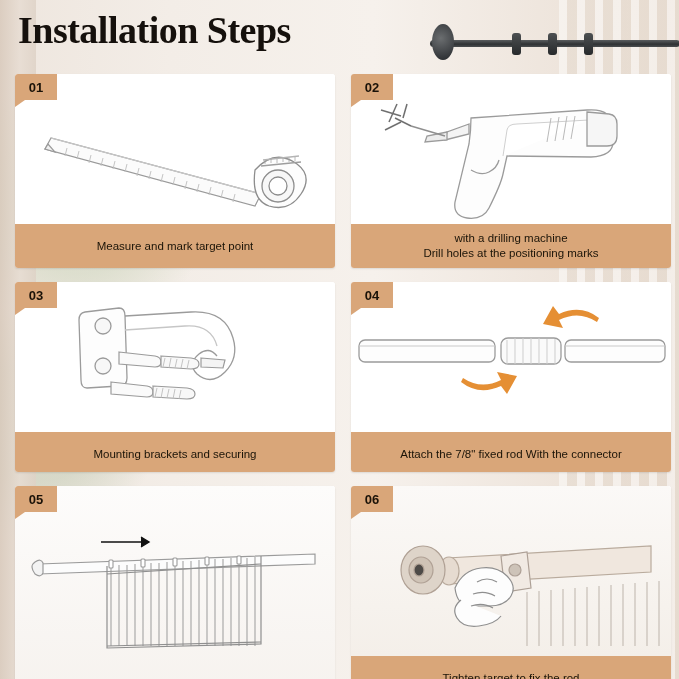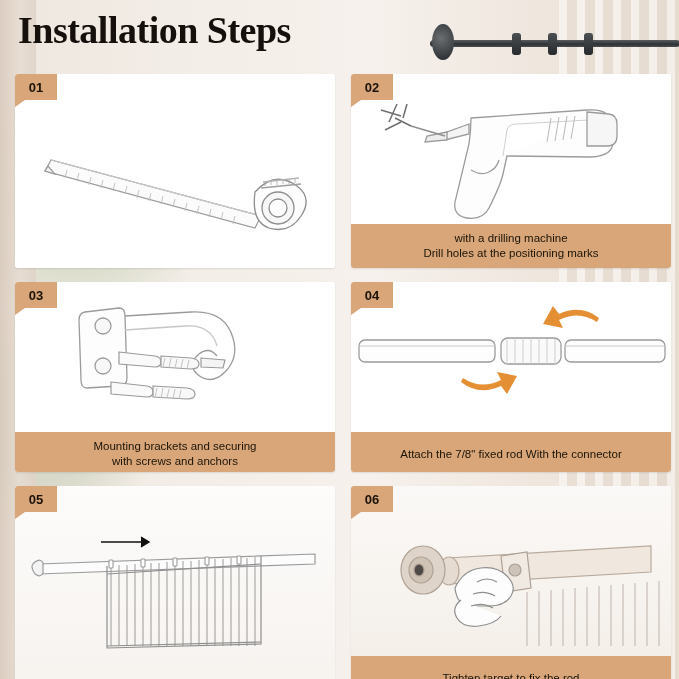"Measure and mark target point" div.caption { html: none -> <div> <span>Measure and mark target point</span> </div> }
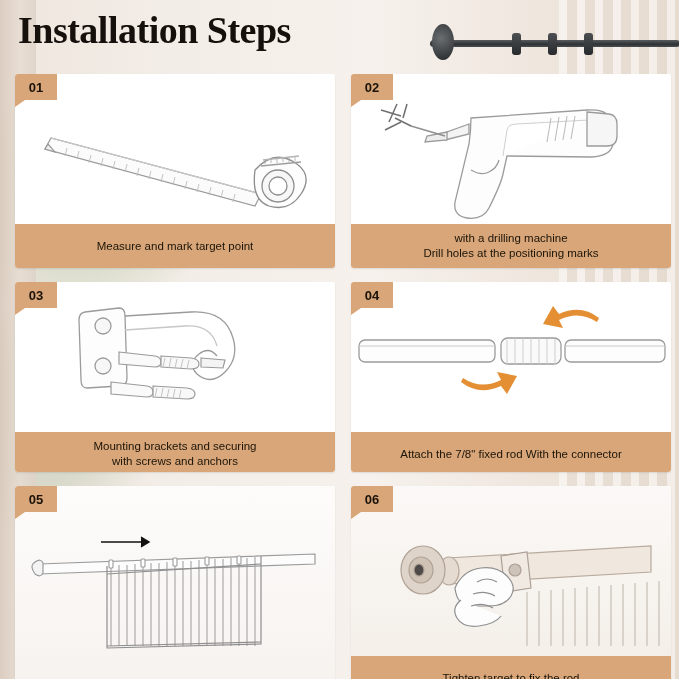"with screws and anchors" span { html: <span>with screws and anchors</span> -> none }
